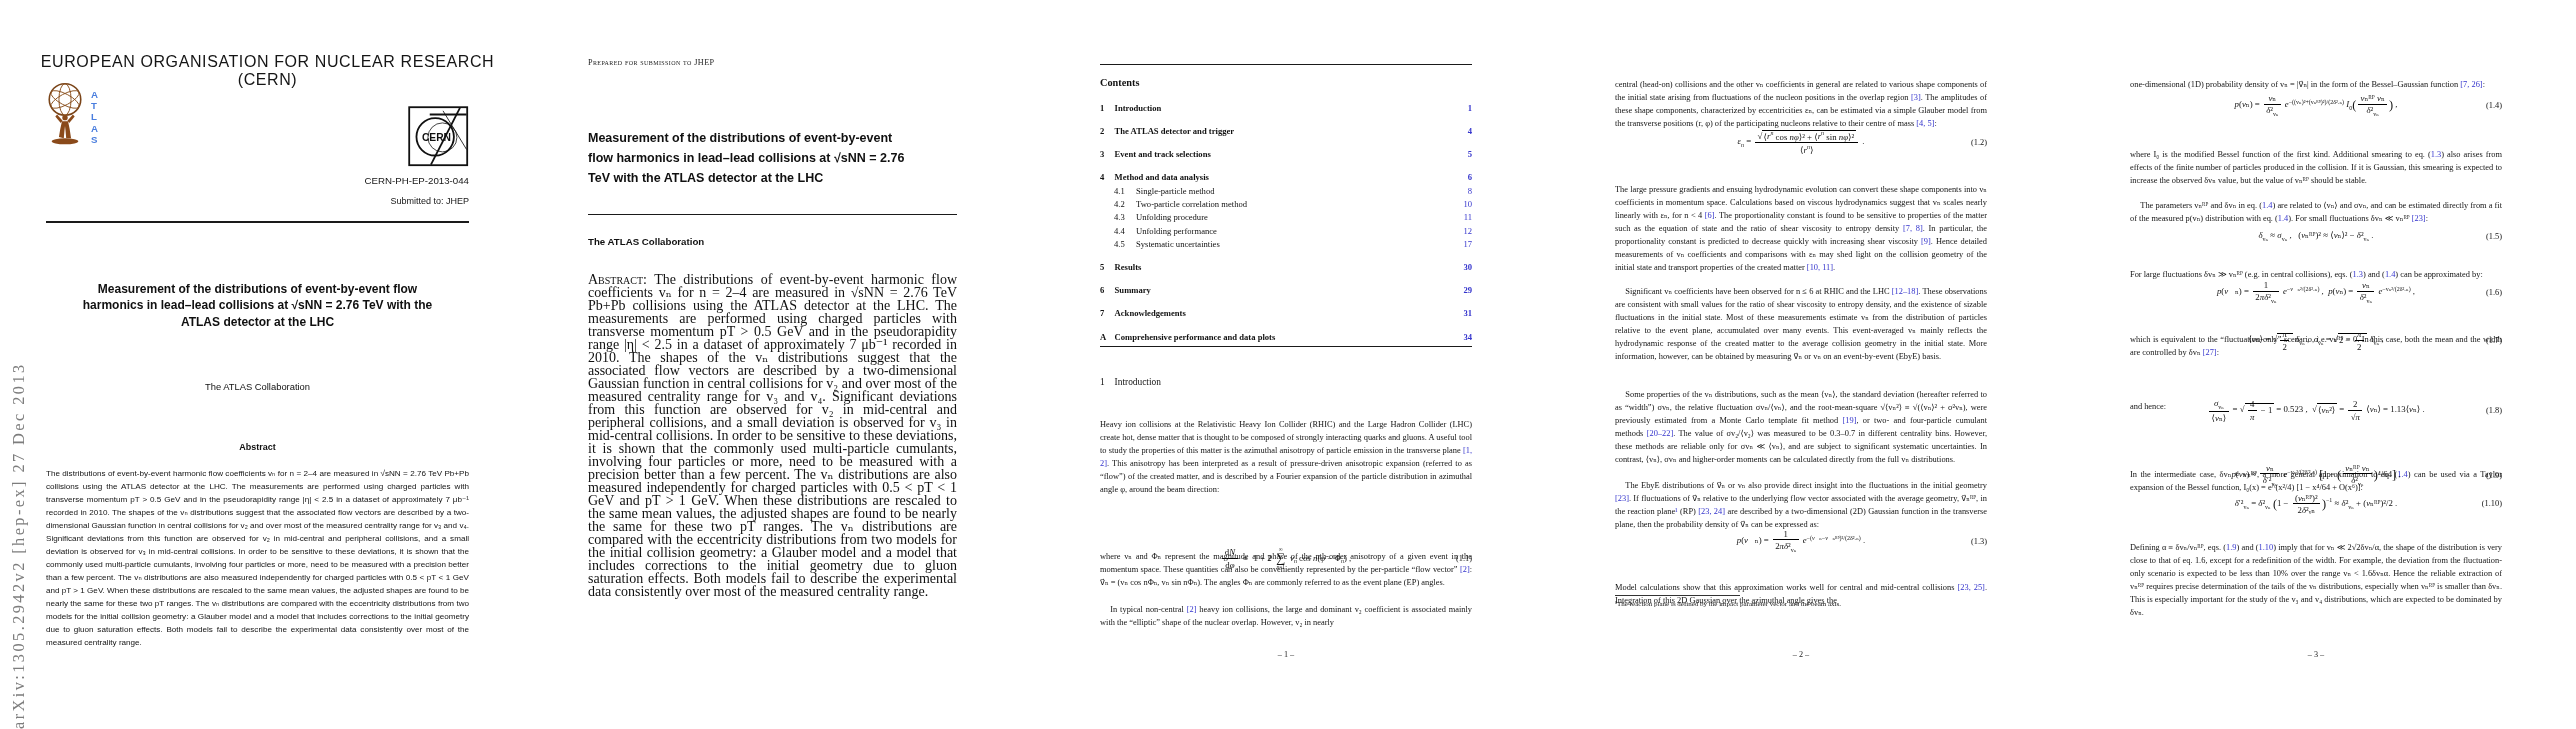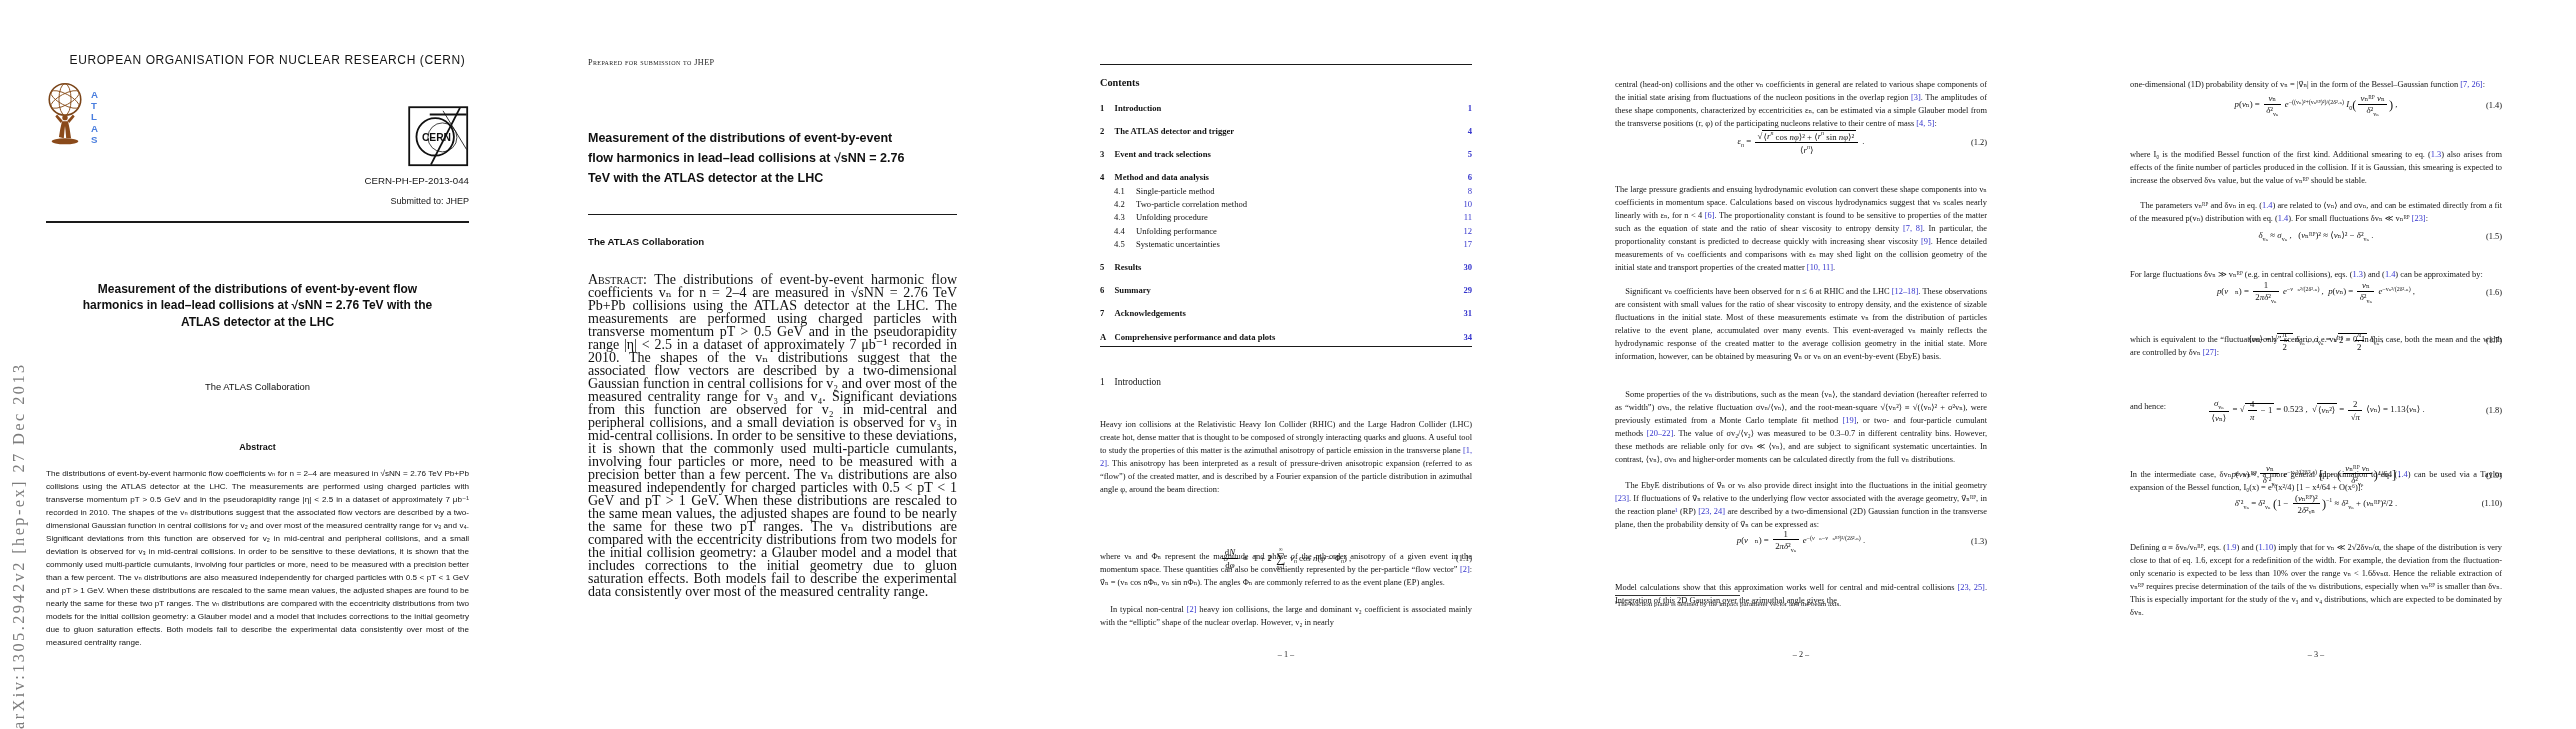"EUROPEAN ORGANISATION FOR NUCLEAR" .p1-org { font-size: 12px -> 16px }
